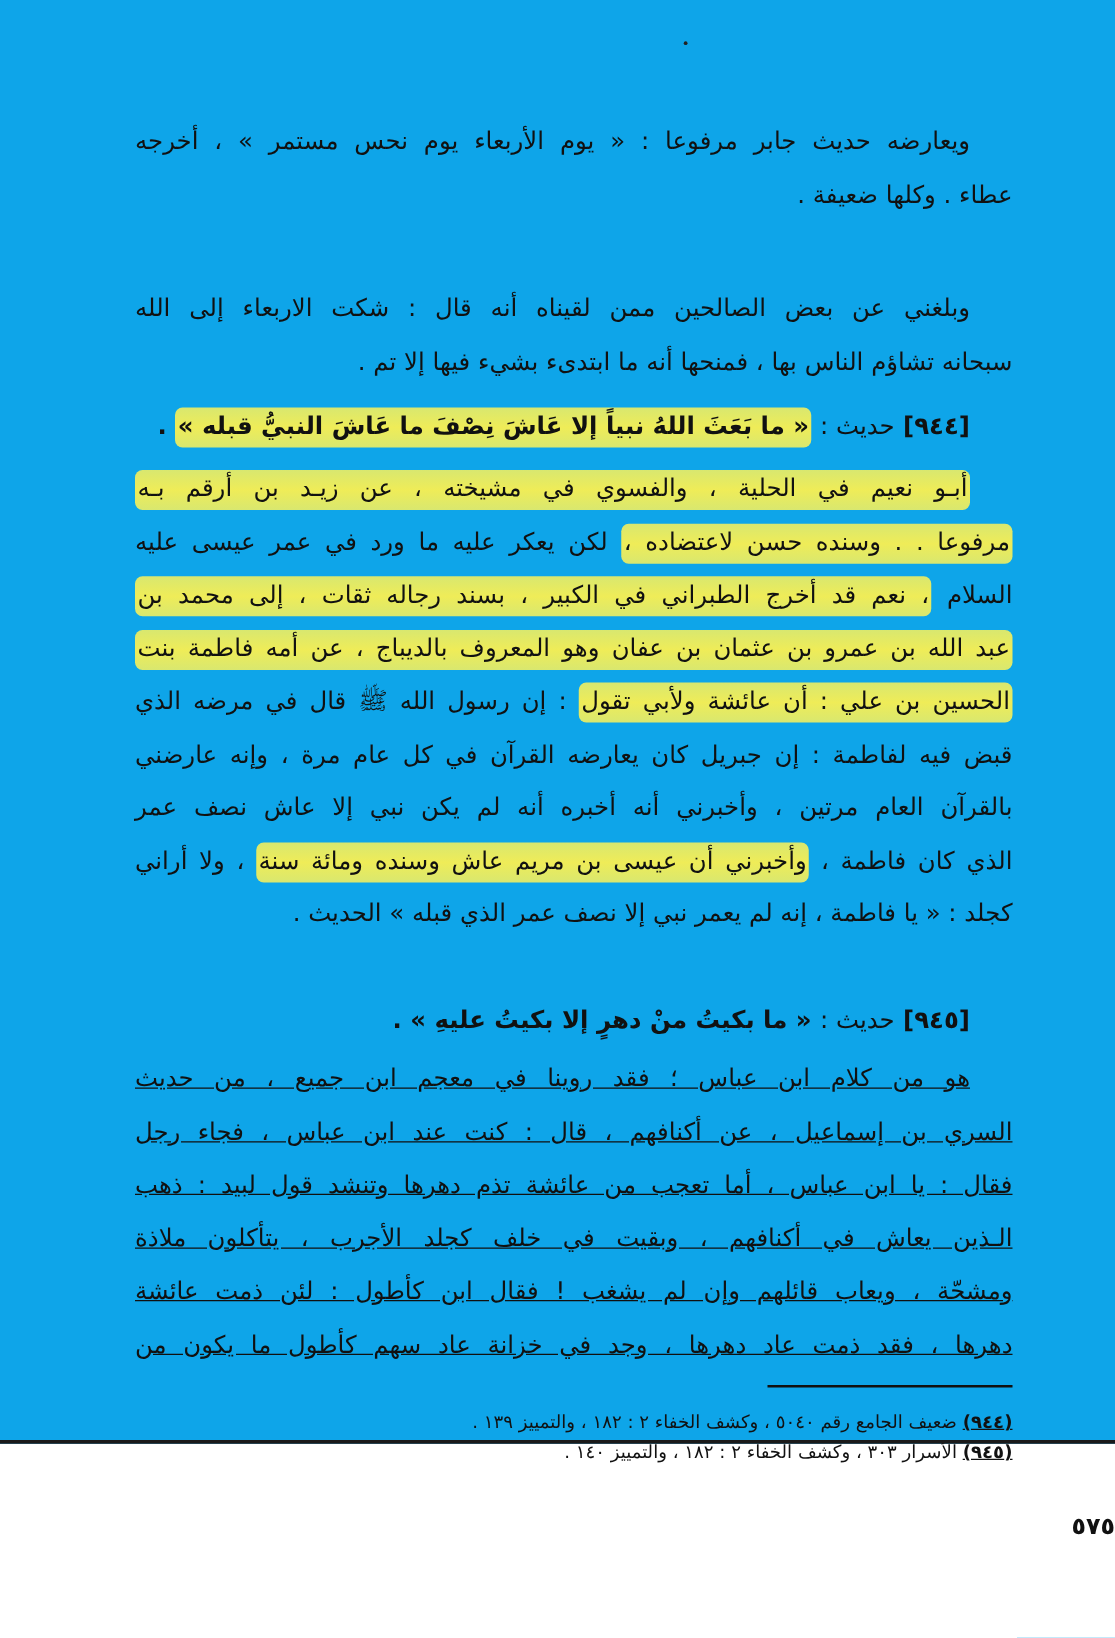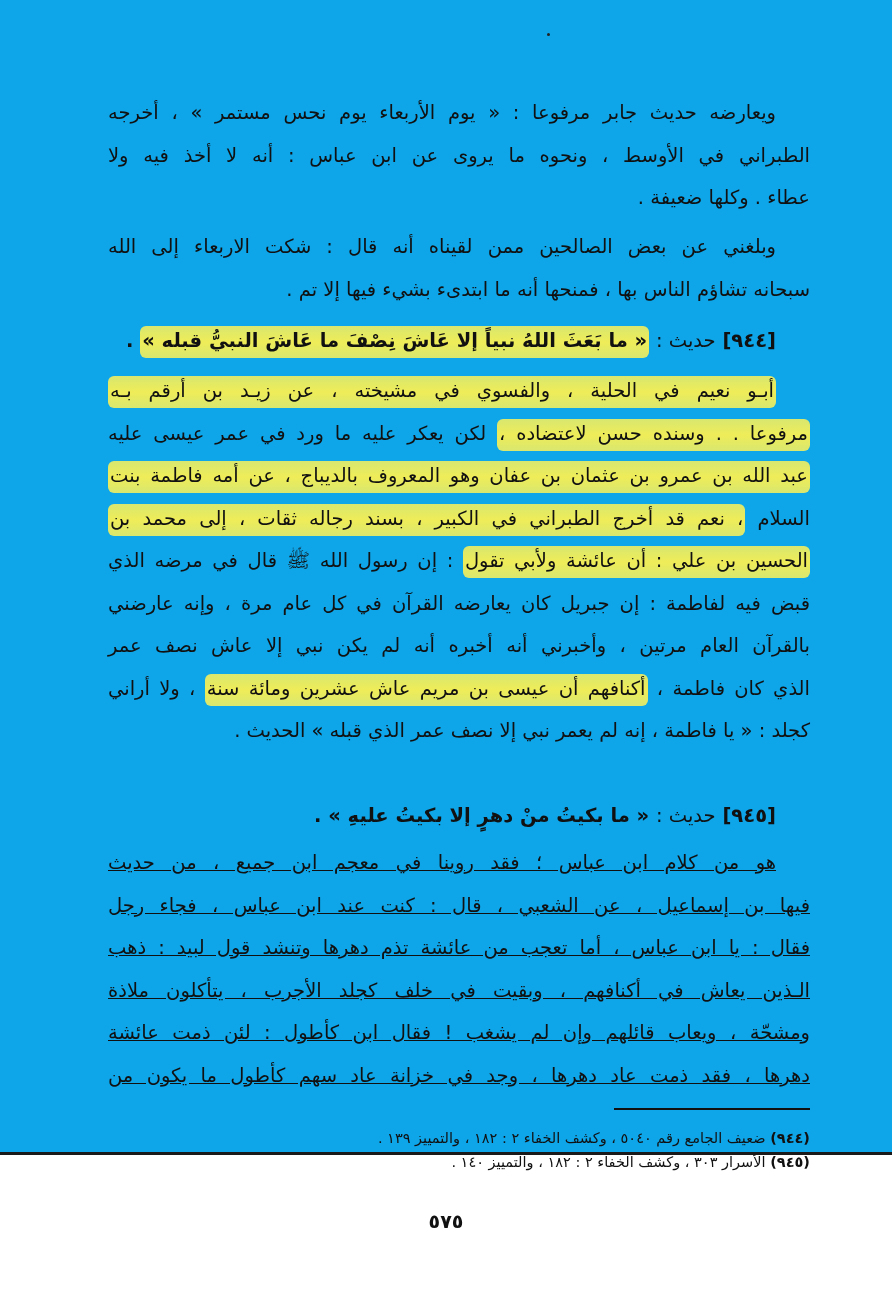"الطبراني في الأوسط ، ونحوه" span.line { html: <span>الطبراني في الأوسط ، ونحوه ما يروى عن ابن عباس : أنه لا أخذ فيه ولا</span> -> none }
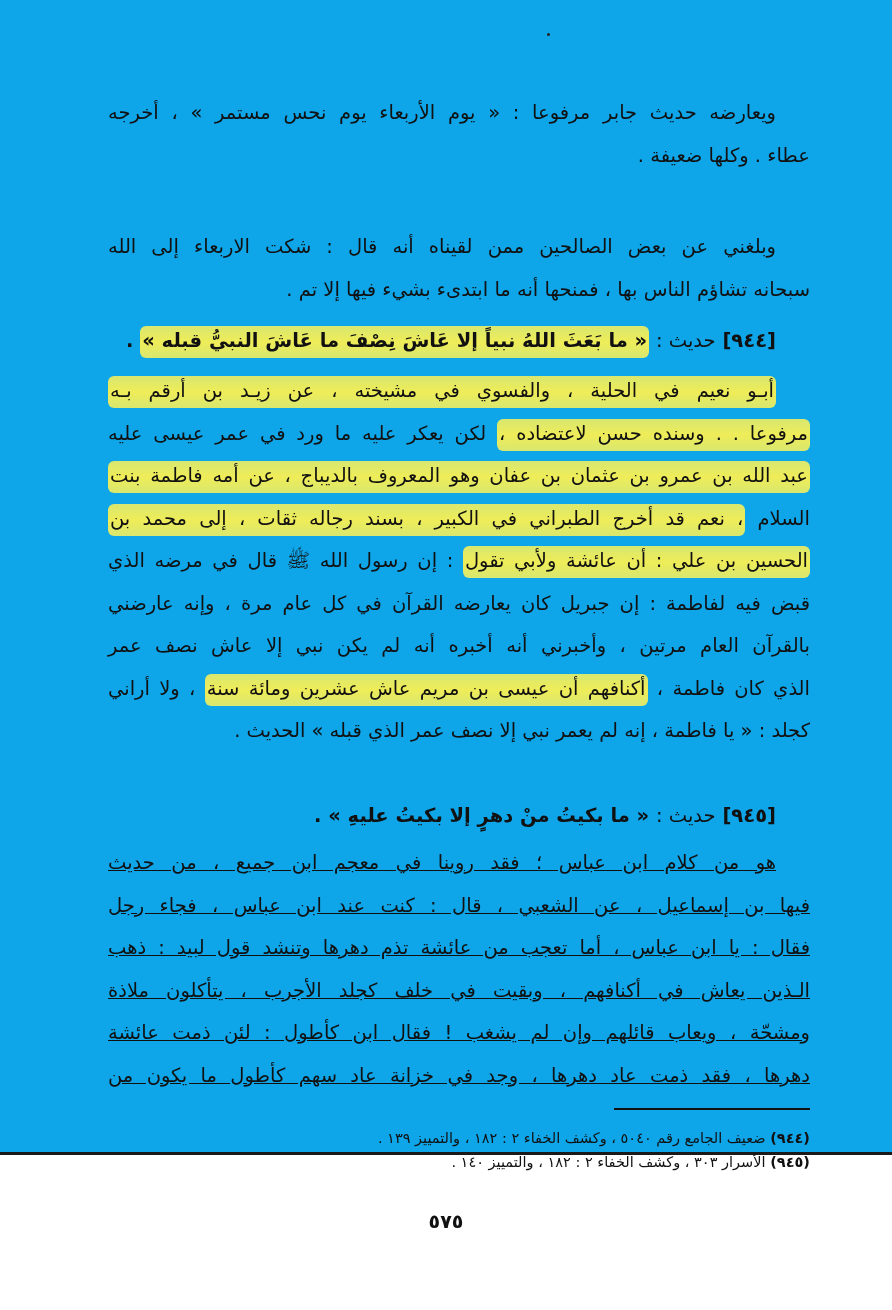"عبد الله بن عمرو بن" span.line { order: before "السلام ، نعم قد أخرج" -> after "السلام ، نعم قد أخرج" }
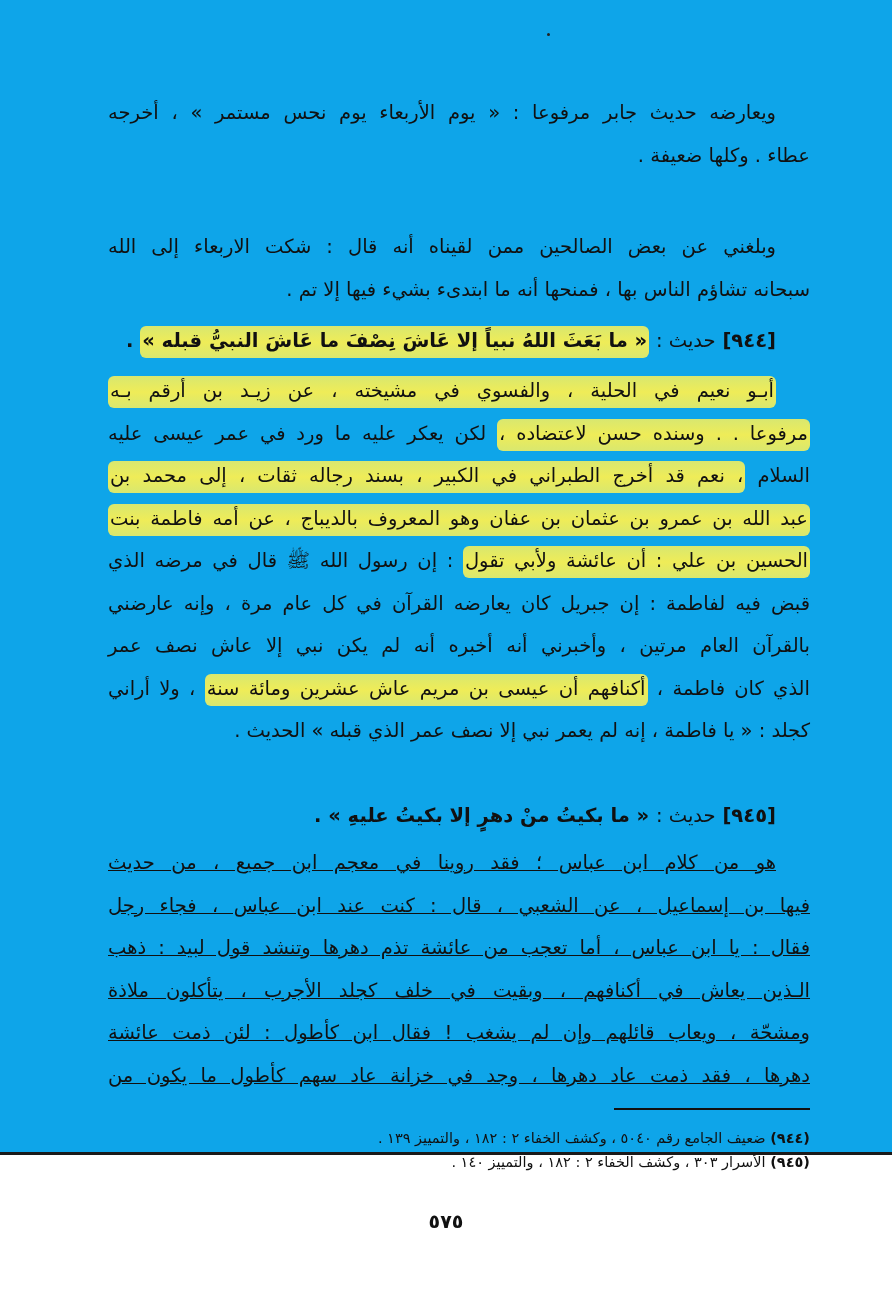"أكنافهم أن عيسى بن مريم" span.hl { text: أكنافهم أن عيسى بن مريم عاش عشرين -> وأخبرني أن عيسى بن مريم عاش وسنده }
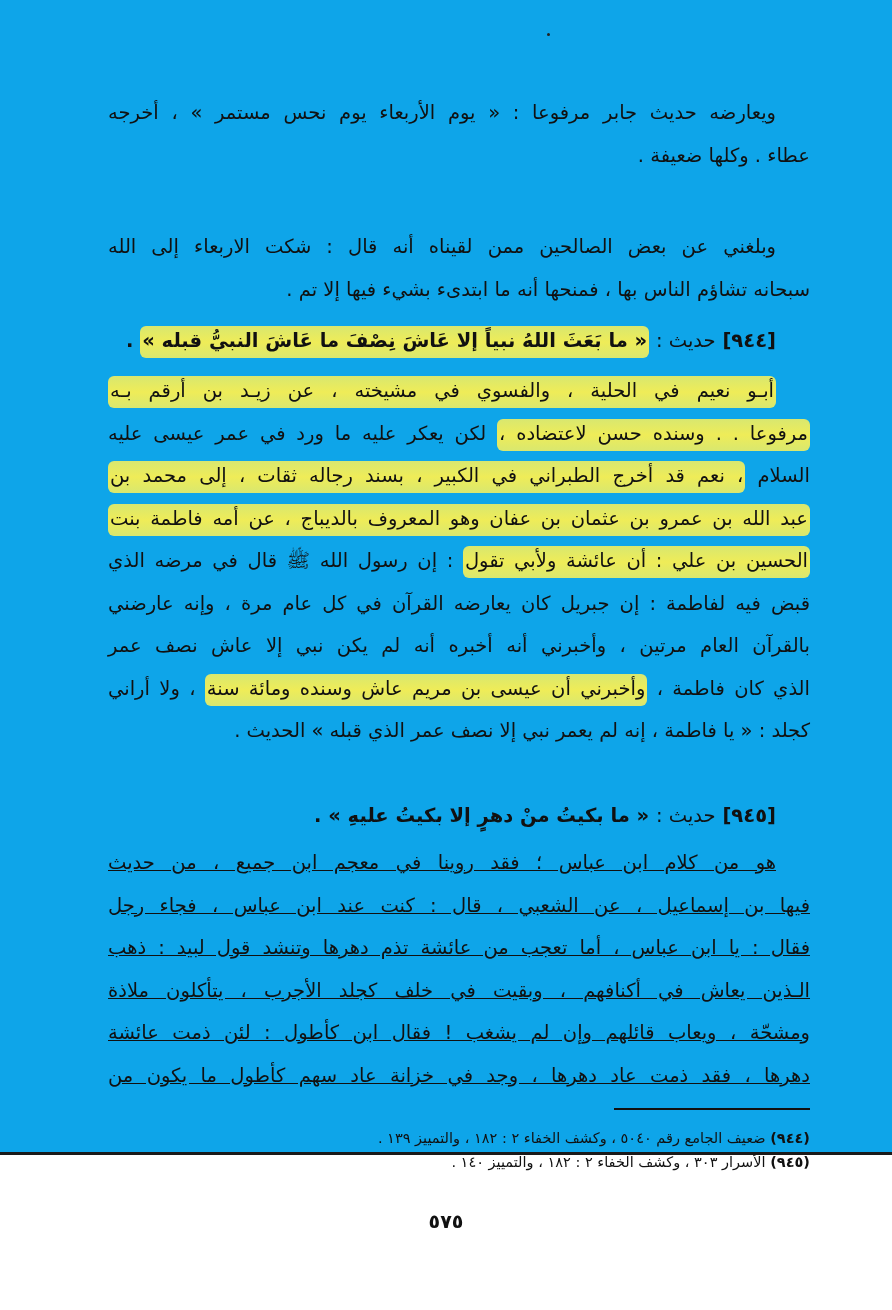"فيها بن إسماعيل ، عن" span.line { text: فيها بن إسماعيل ، عن الشعبي -> السري بن إسماعيل ، عن أكنافهم }
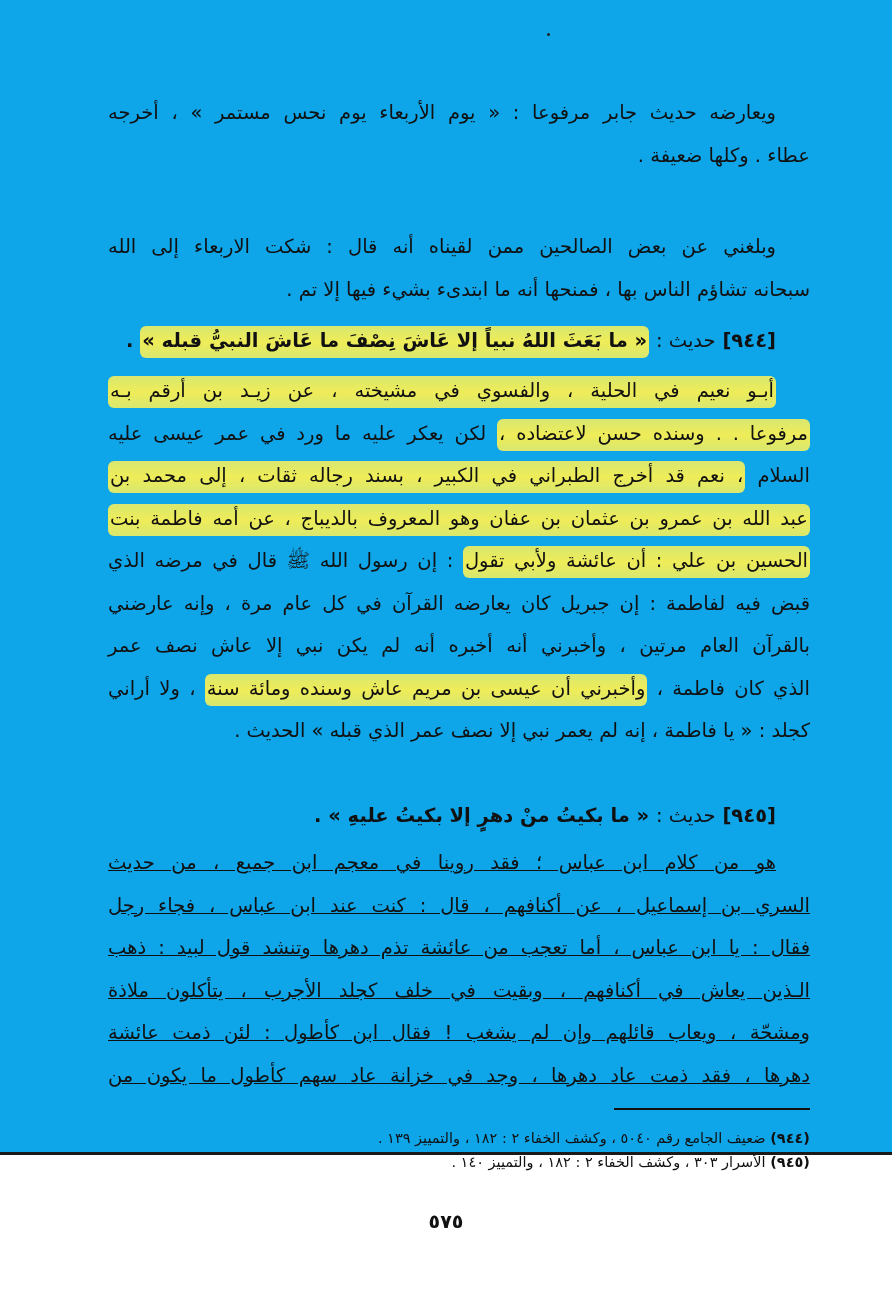"(٩٤٤)" .footnote .fn-num { text-decoration: none -> underline }
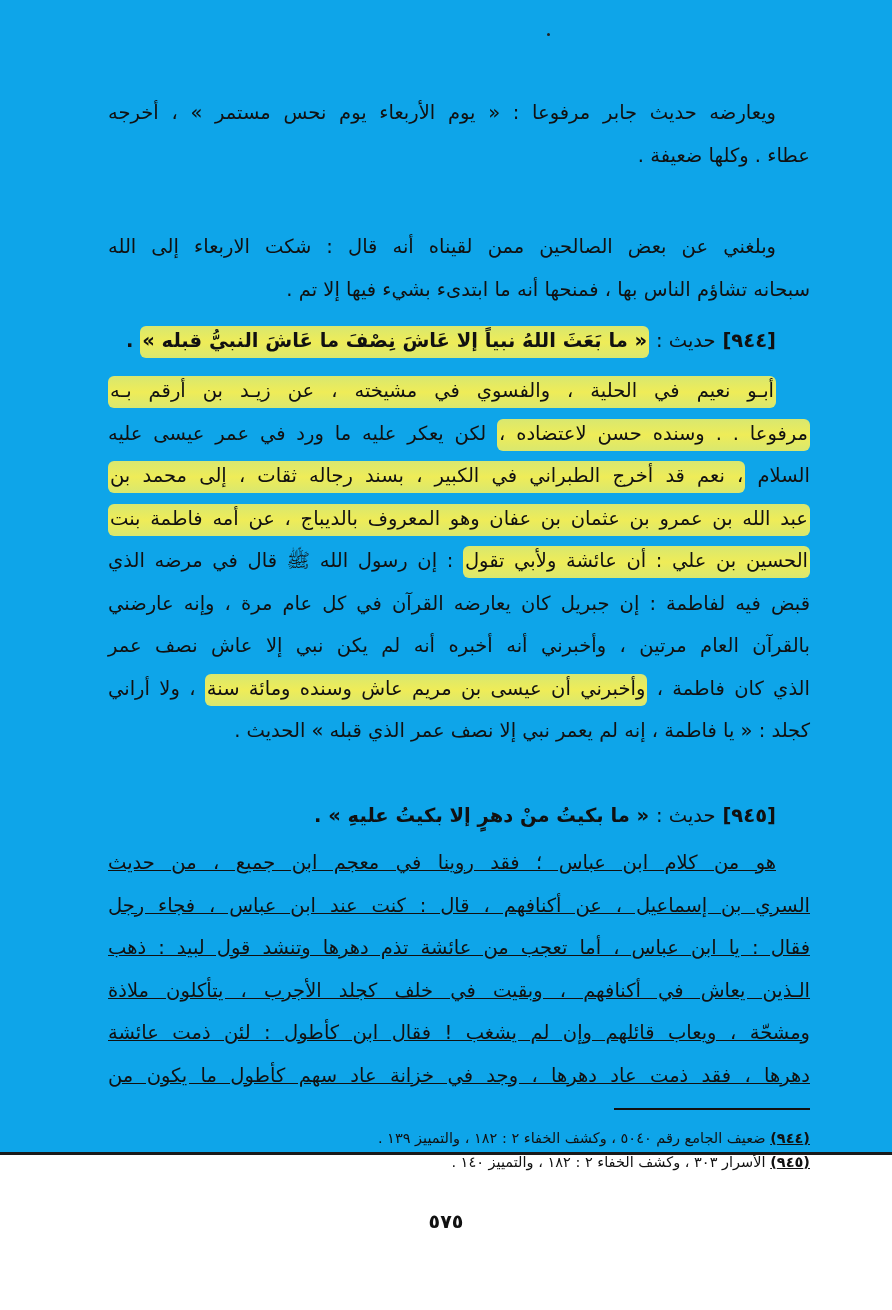"٥٧٥" .page-number { text-align: center -> none }
